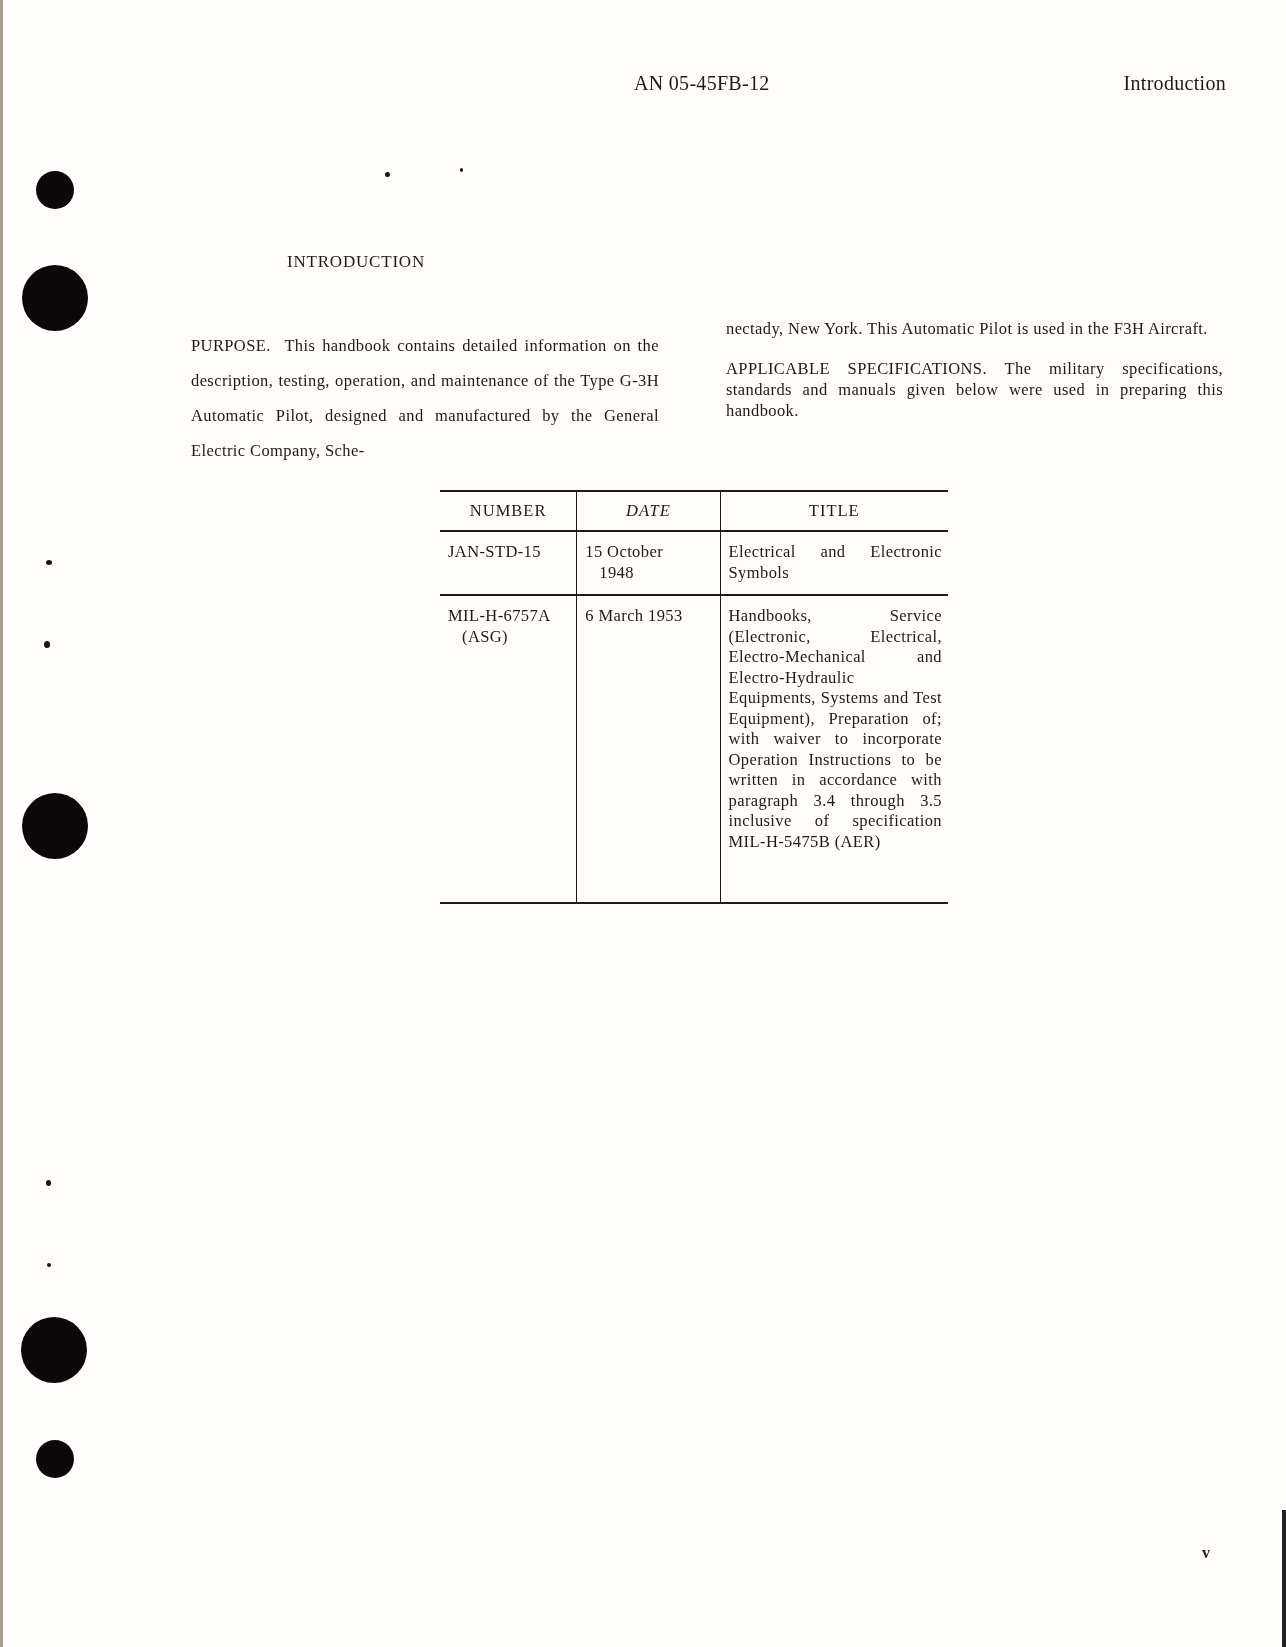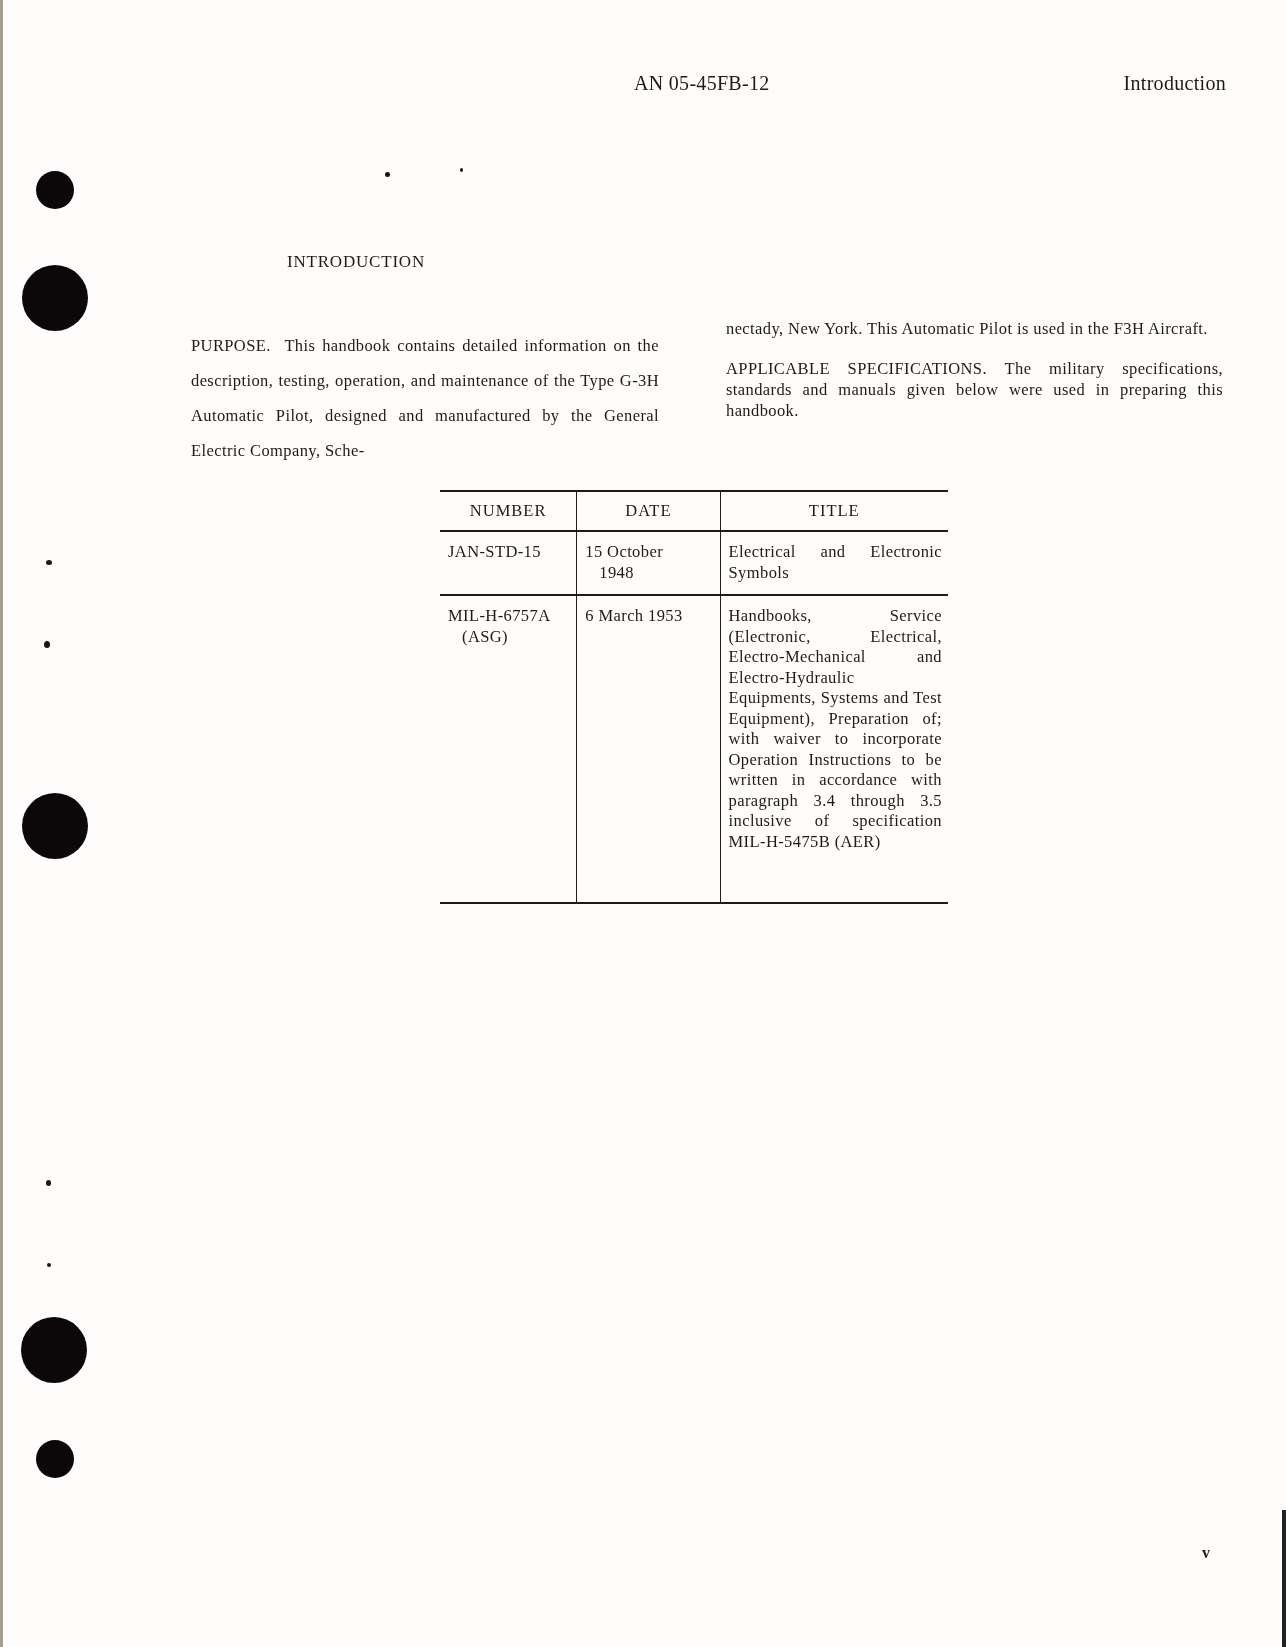"DATE" .c-date { font-style: none -> italic }
